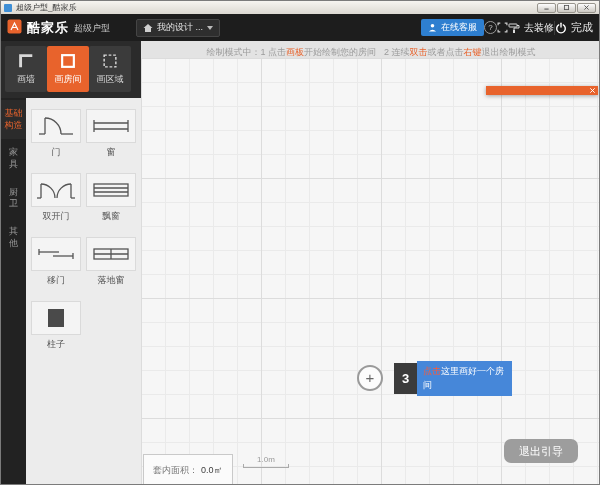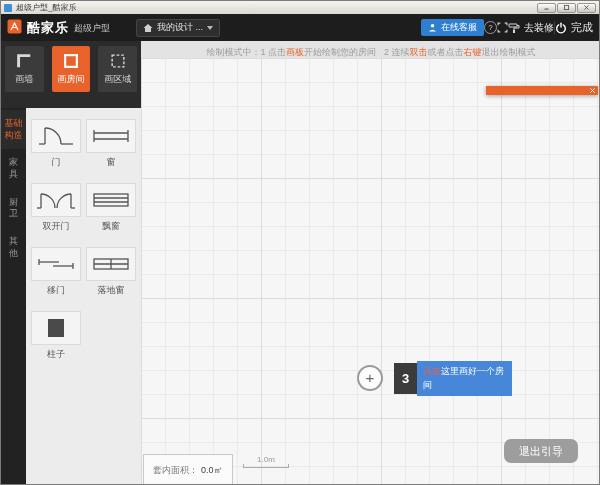"画墙" .tools { gap: 8px -> 0; padding: 5px 4px 16px -> 5px 4px 6px }
